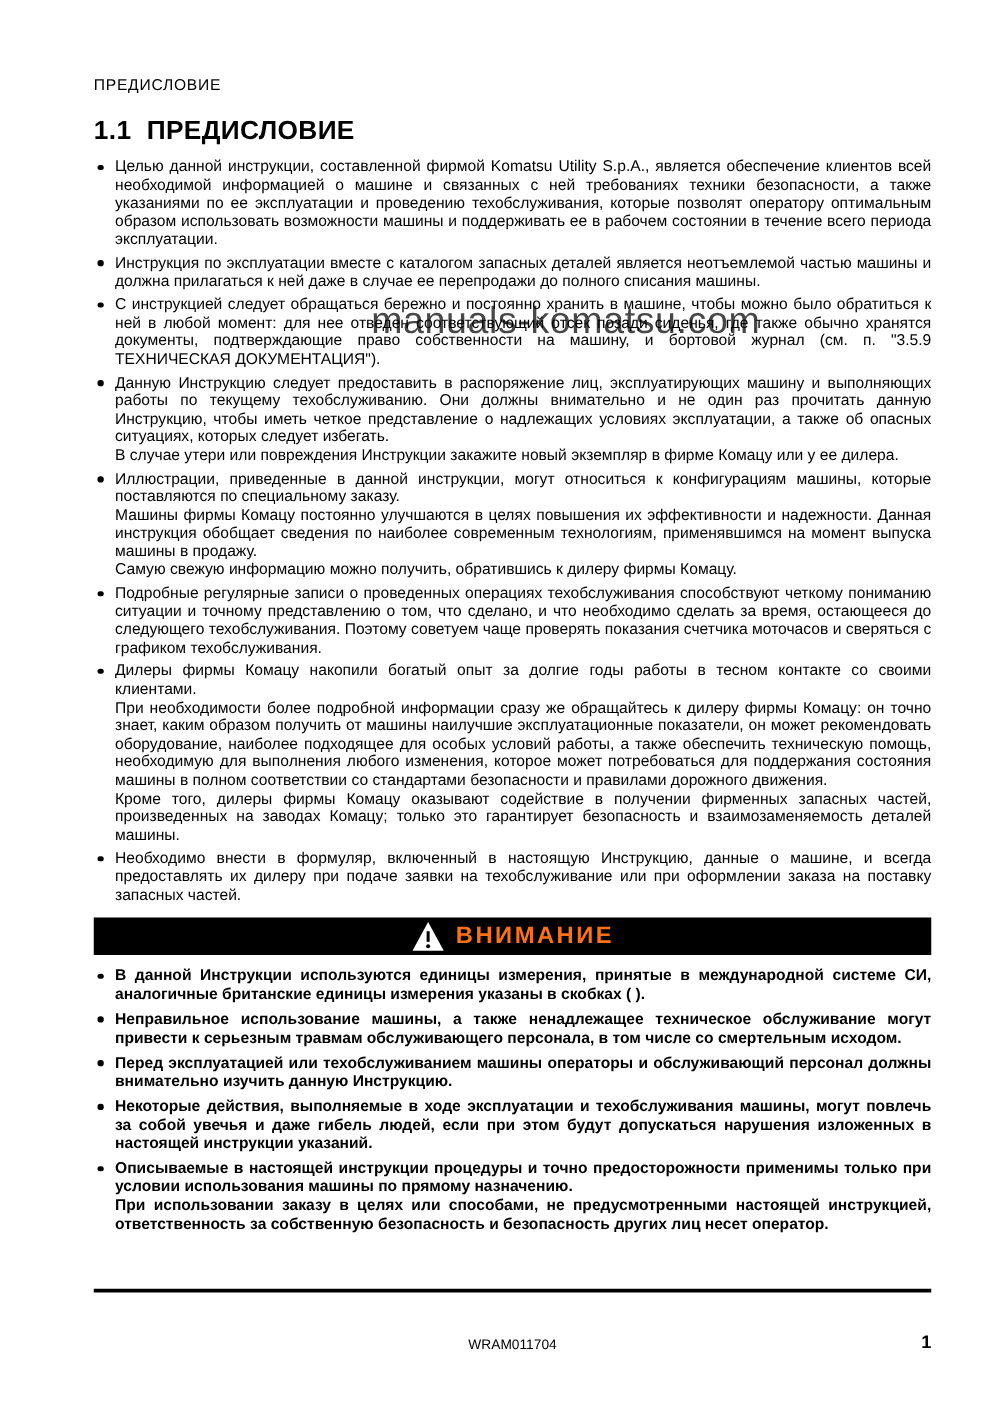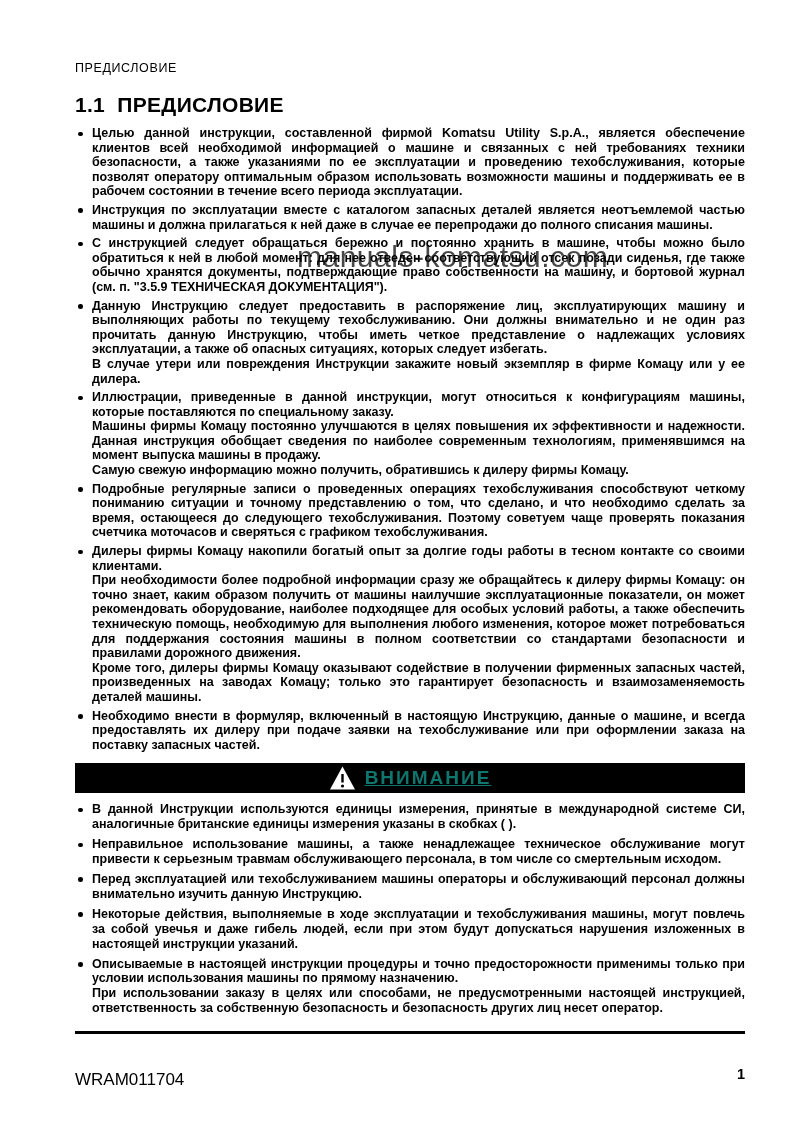"Целью данной инструкции, составленной" ul.bullets li { font-weight: bold -> none }
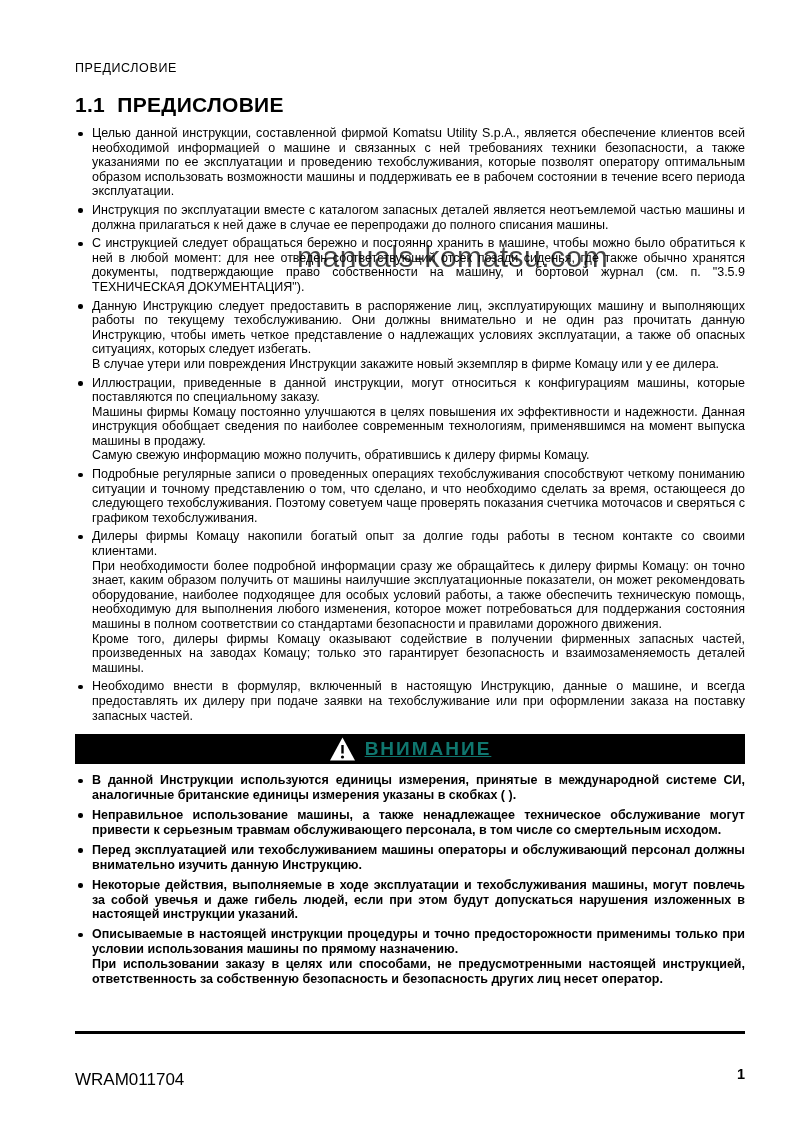"ВНИМАНИЕ" .warn-label { color: #0f766e -> #f97316; text-decoration: underline -> none }
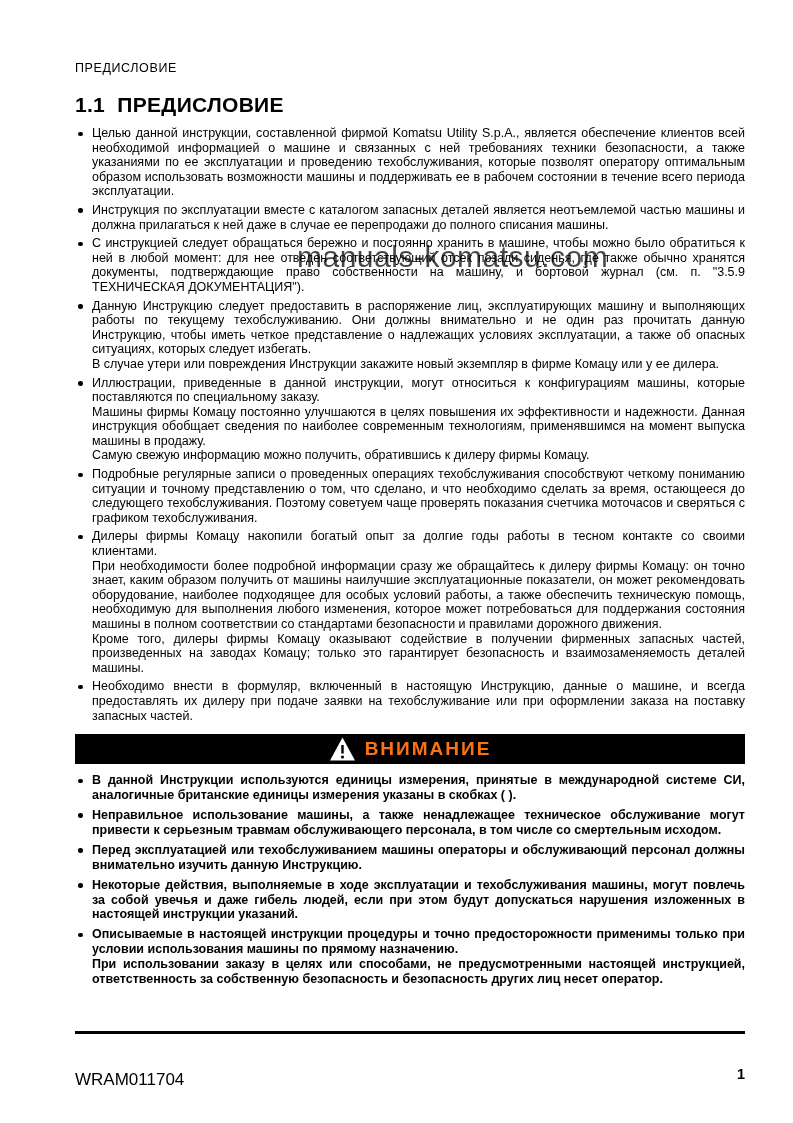"WRAM011704" .doc-code { font-size: 17px -> 11px; text-align: none -> center }
